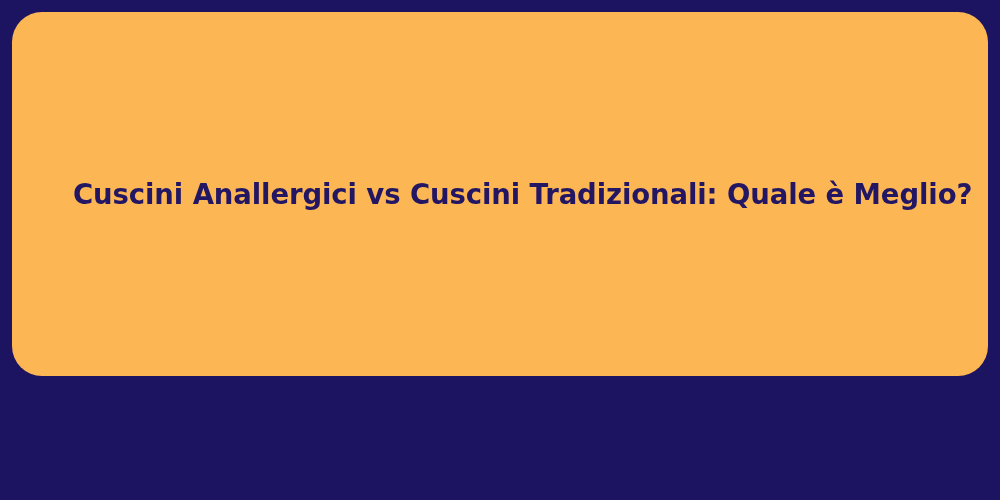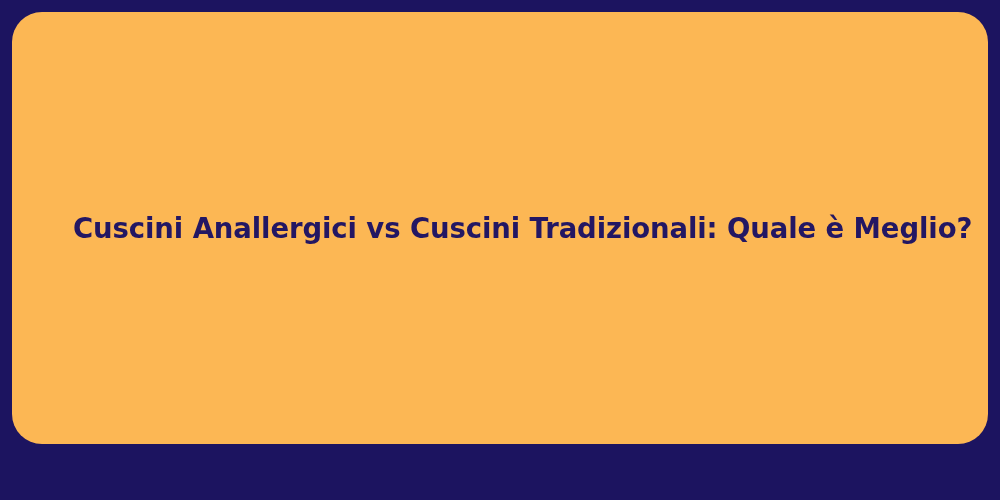"Cuscini Anallergici vs Cuscini" #banner-panel { height: 432px -> 364px }
